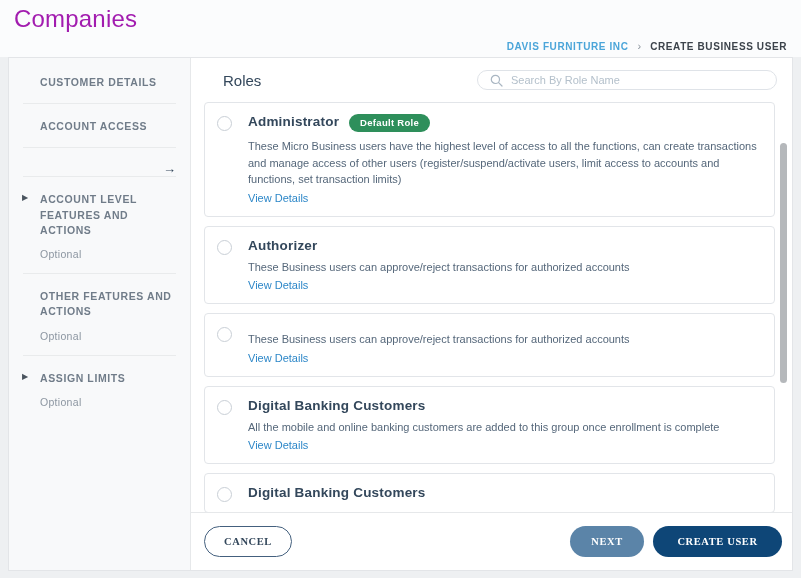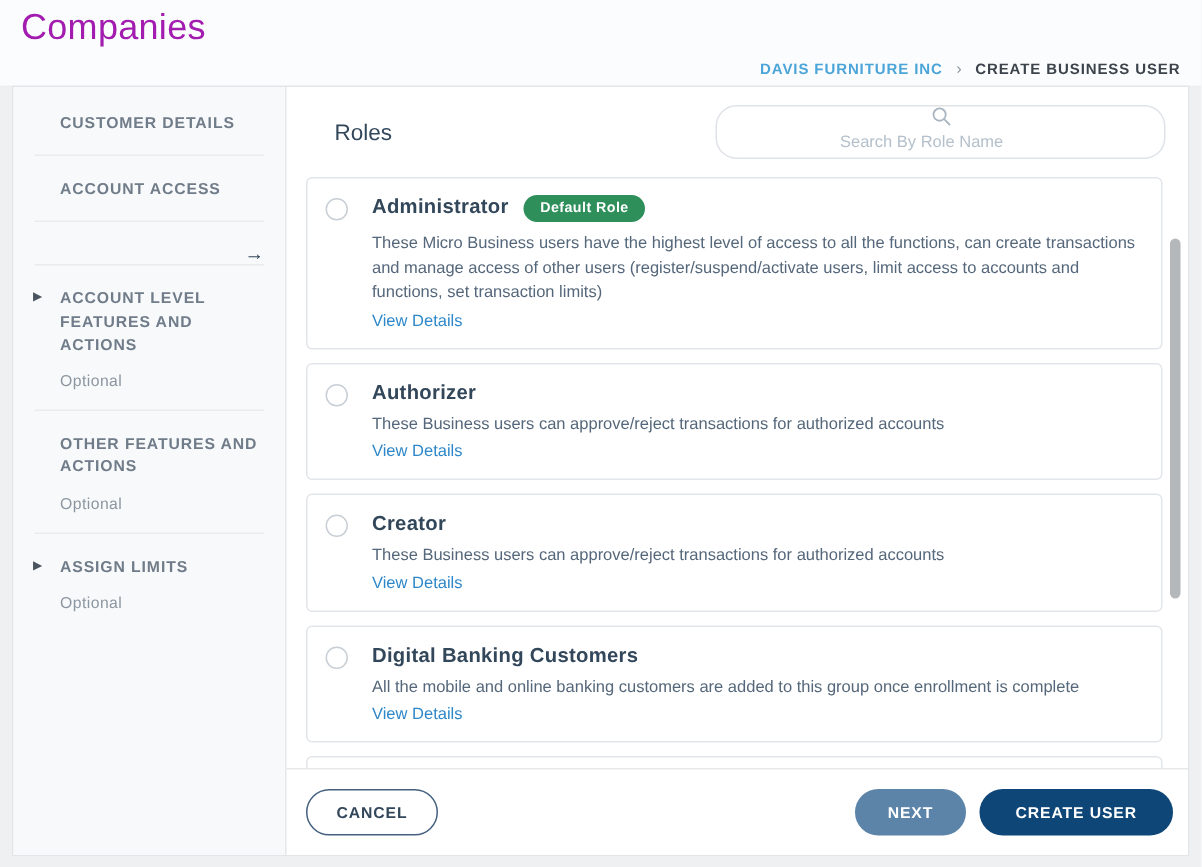"Search By Role Name" .search-box { flex-direction: column -> none; height: 36px -> 20px }
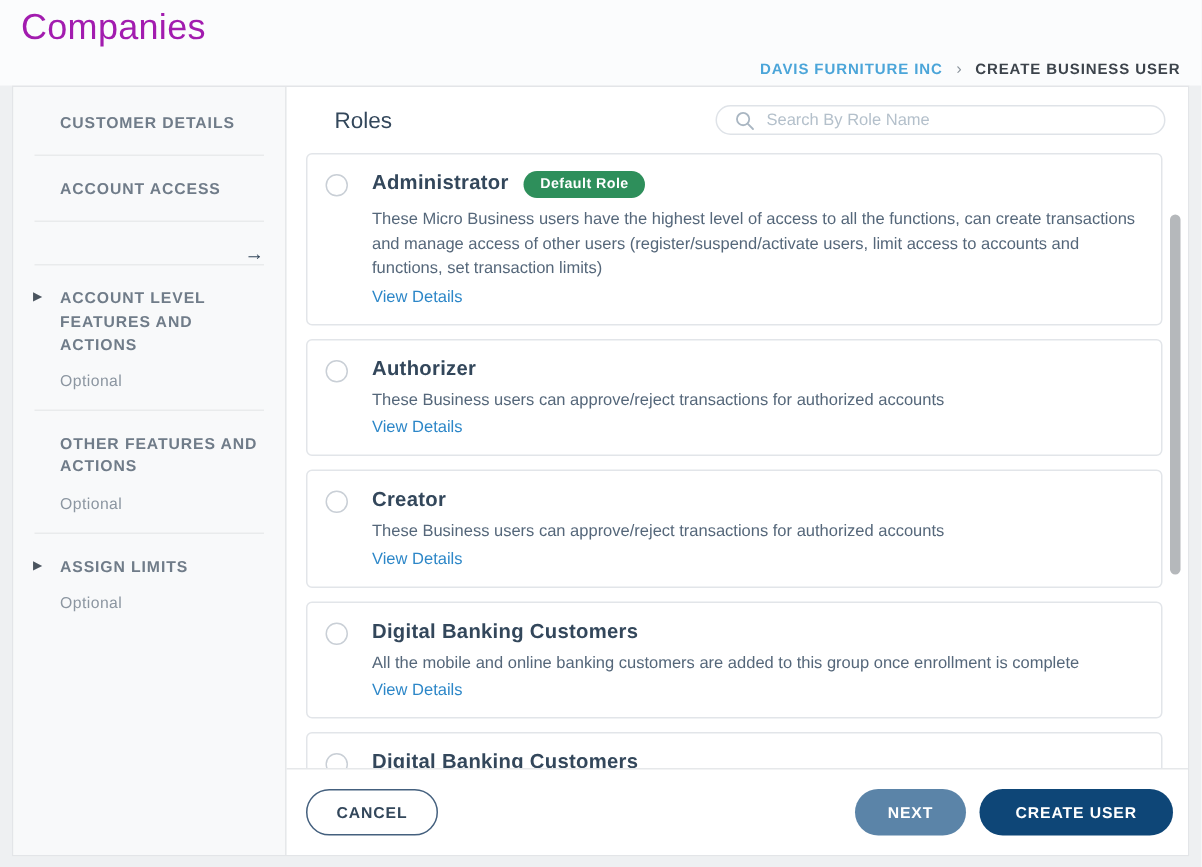"Creator" div.role-title-row { html: <div> <span>Creator</span> </div> -> none }
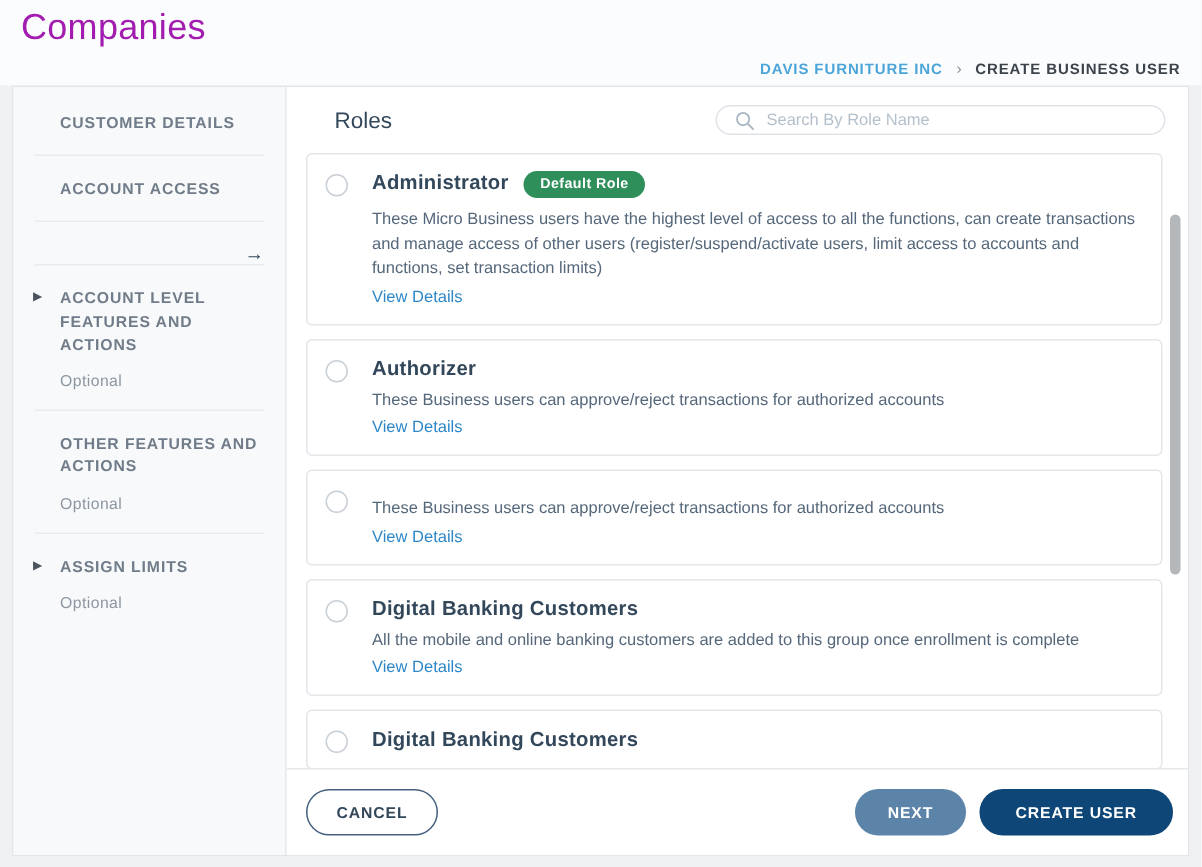"CANCEL" .btn { font-family: Liberation Sans, sans-serif -> Liberation Serif, serif }
